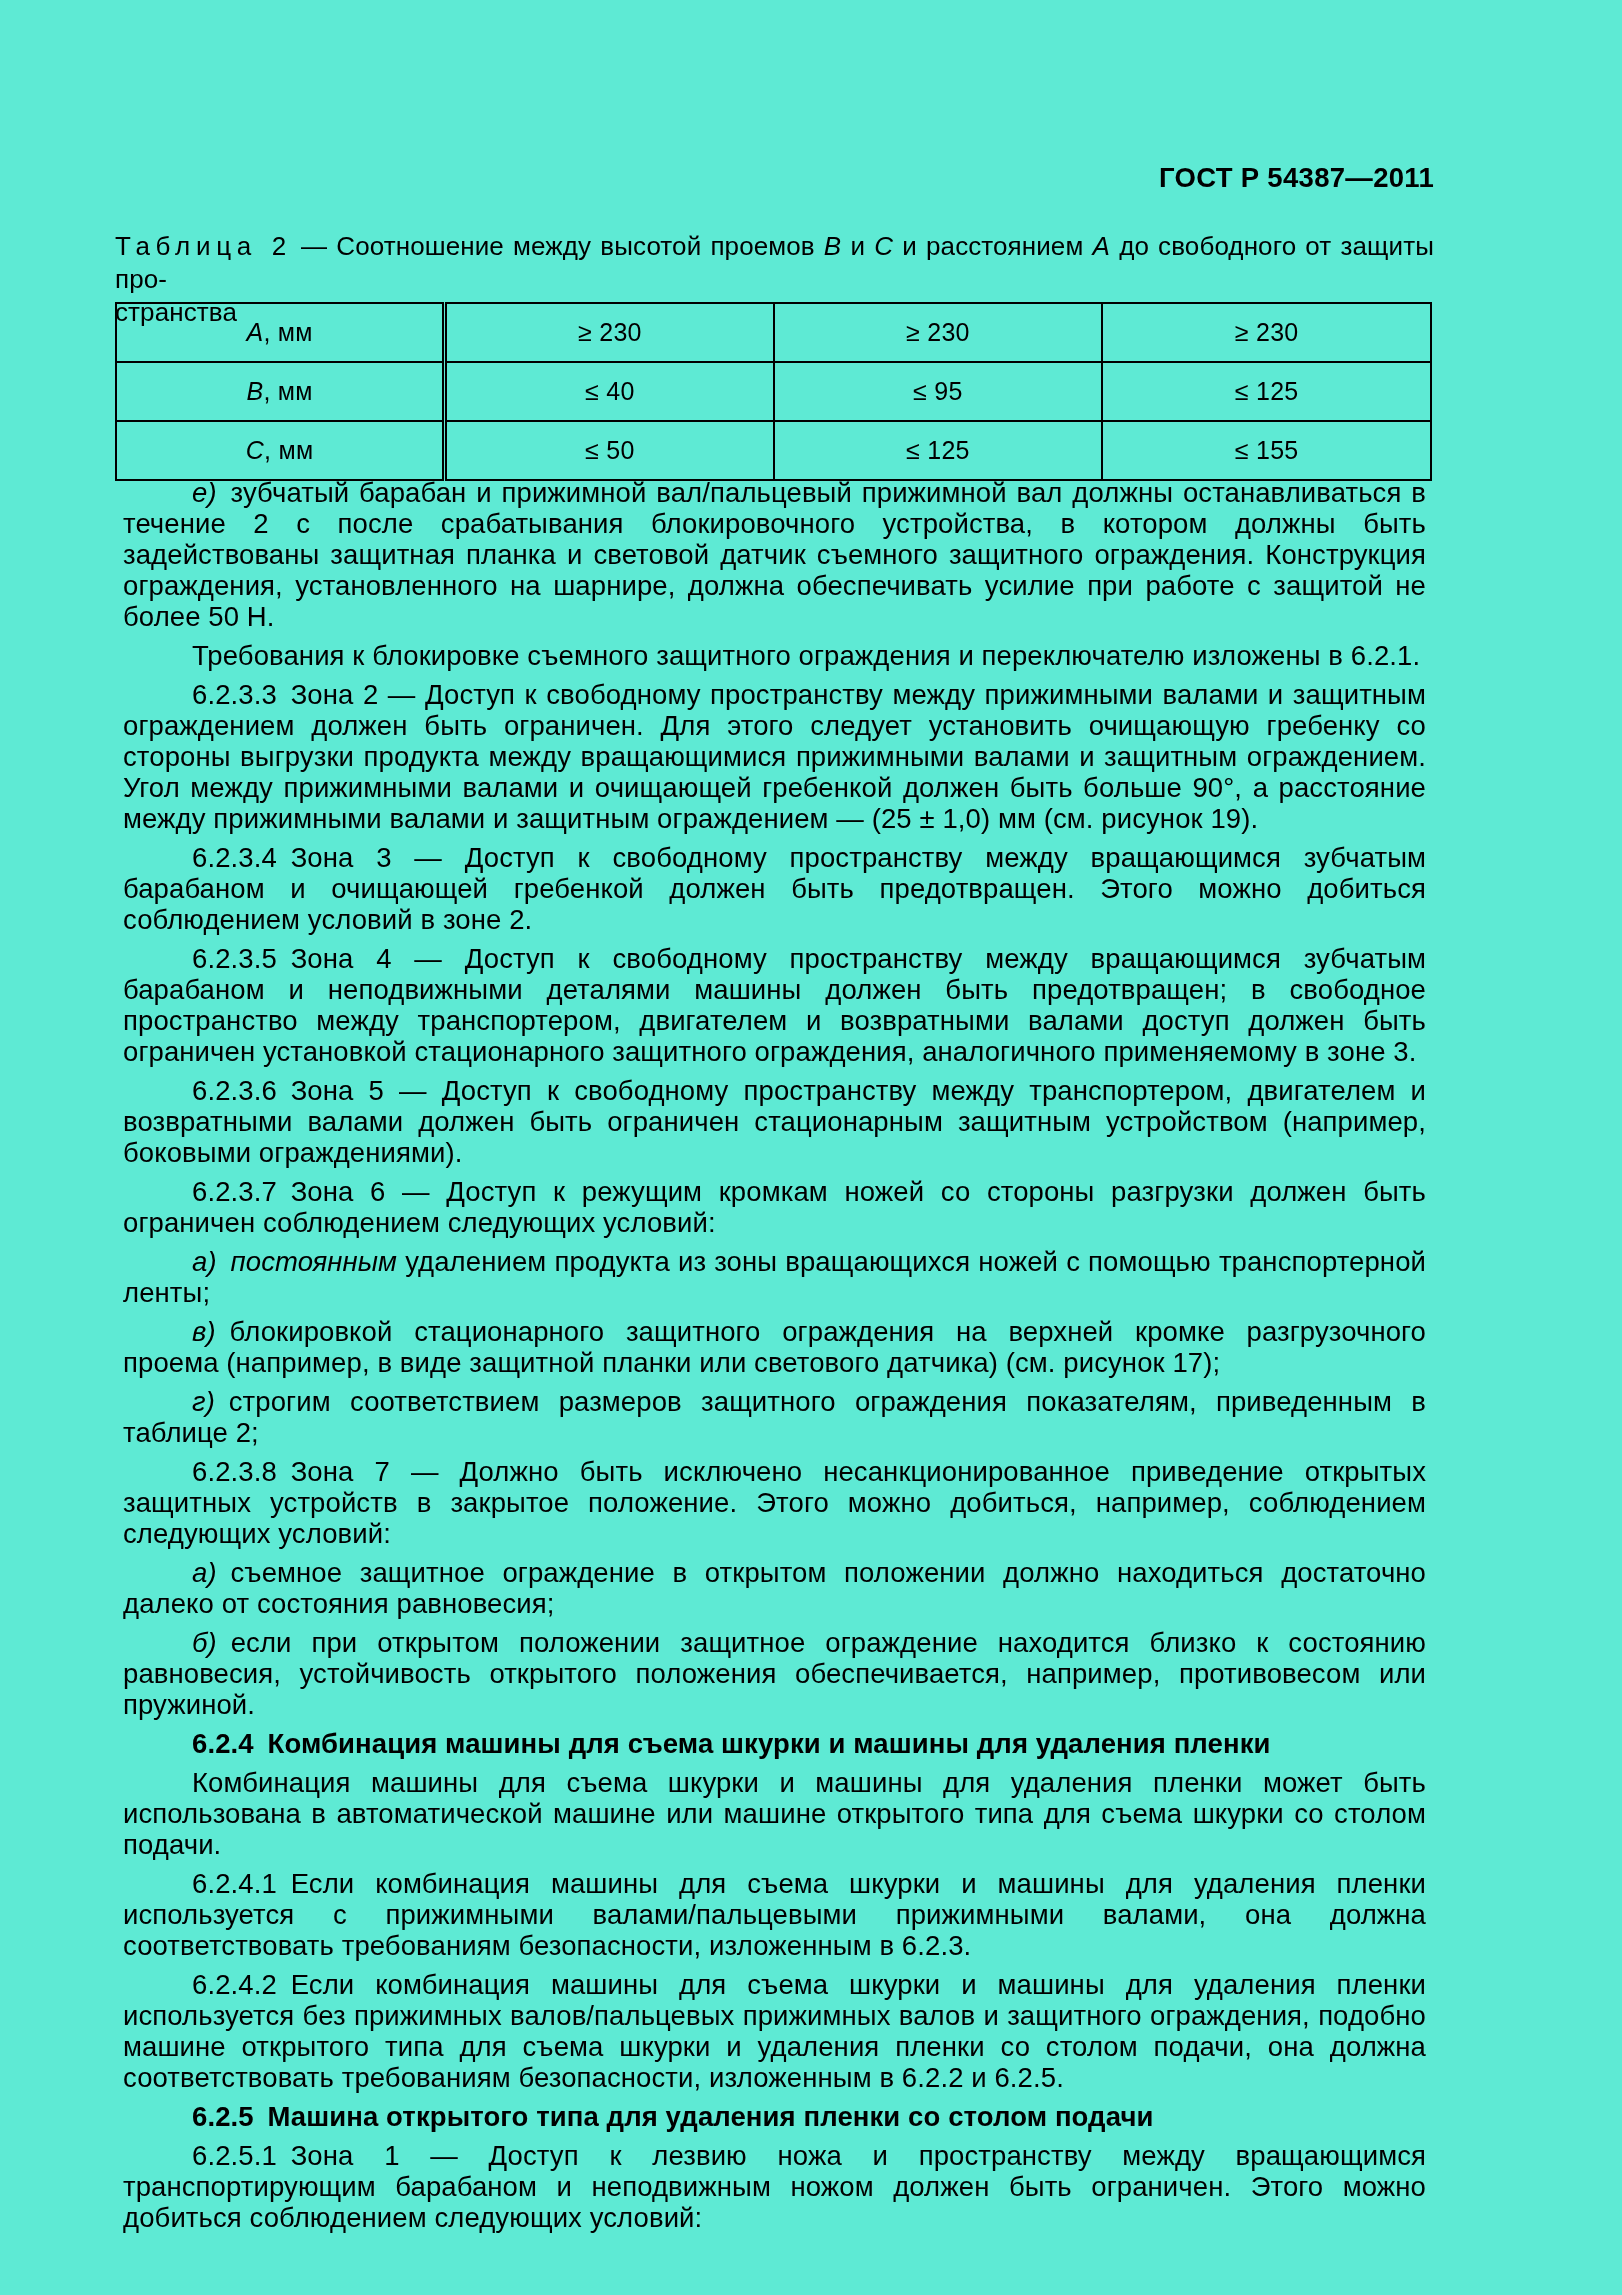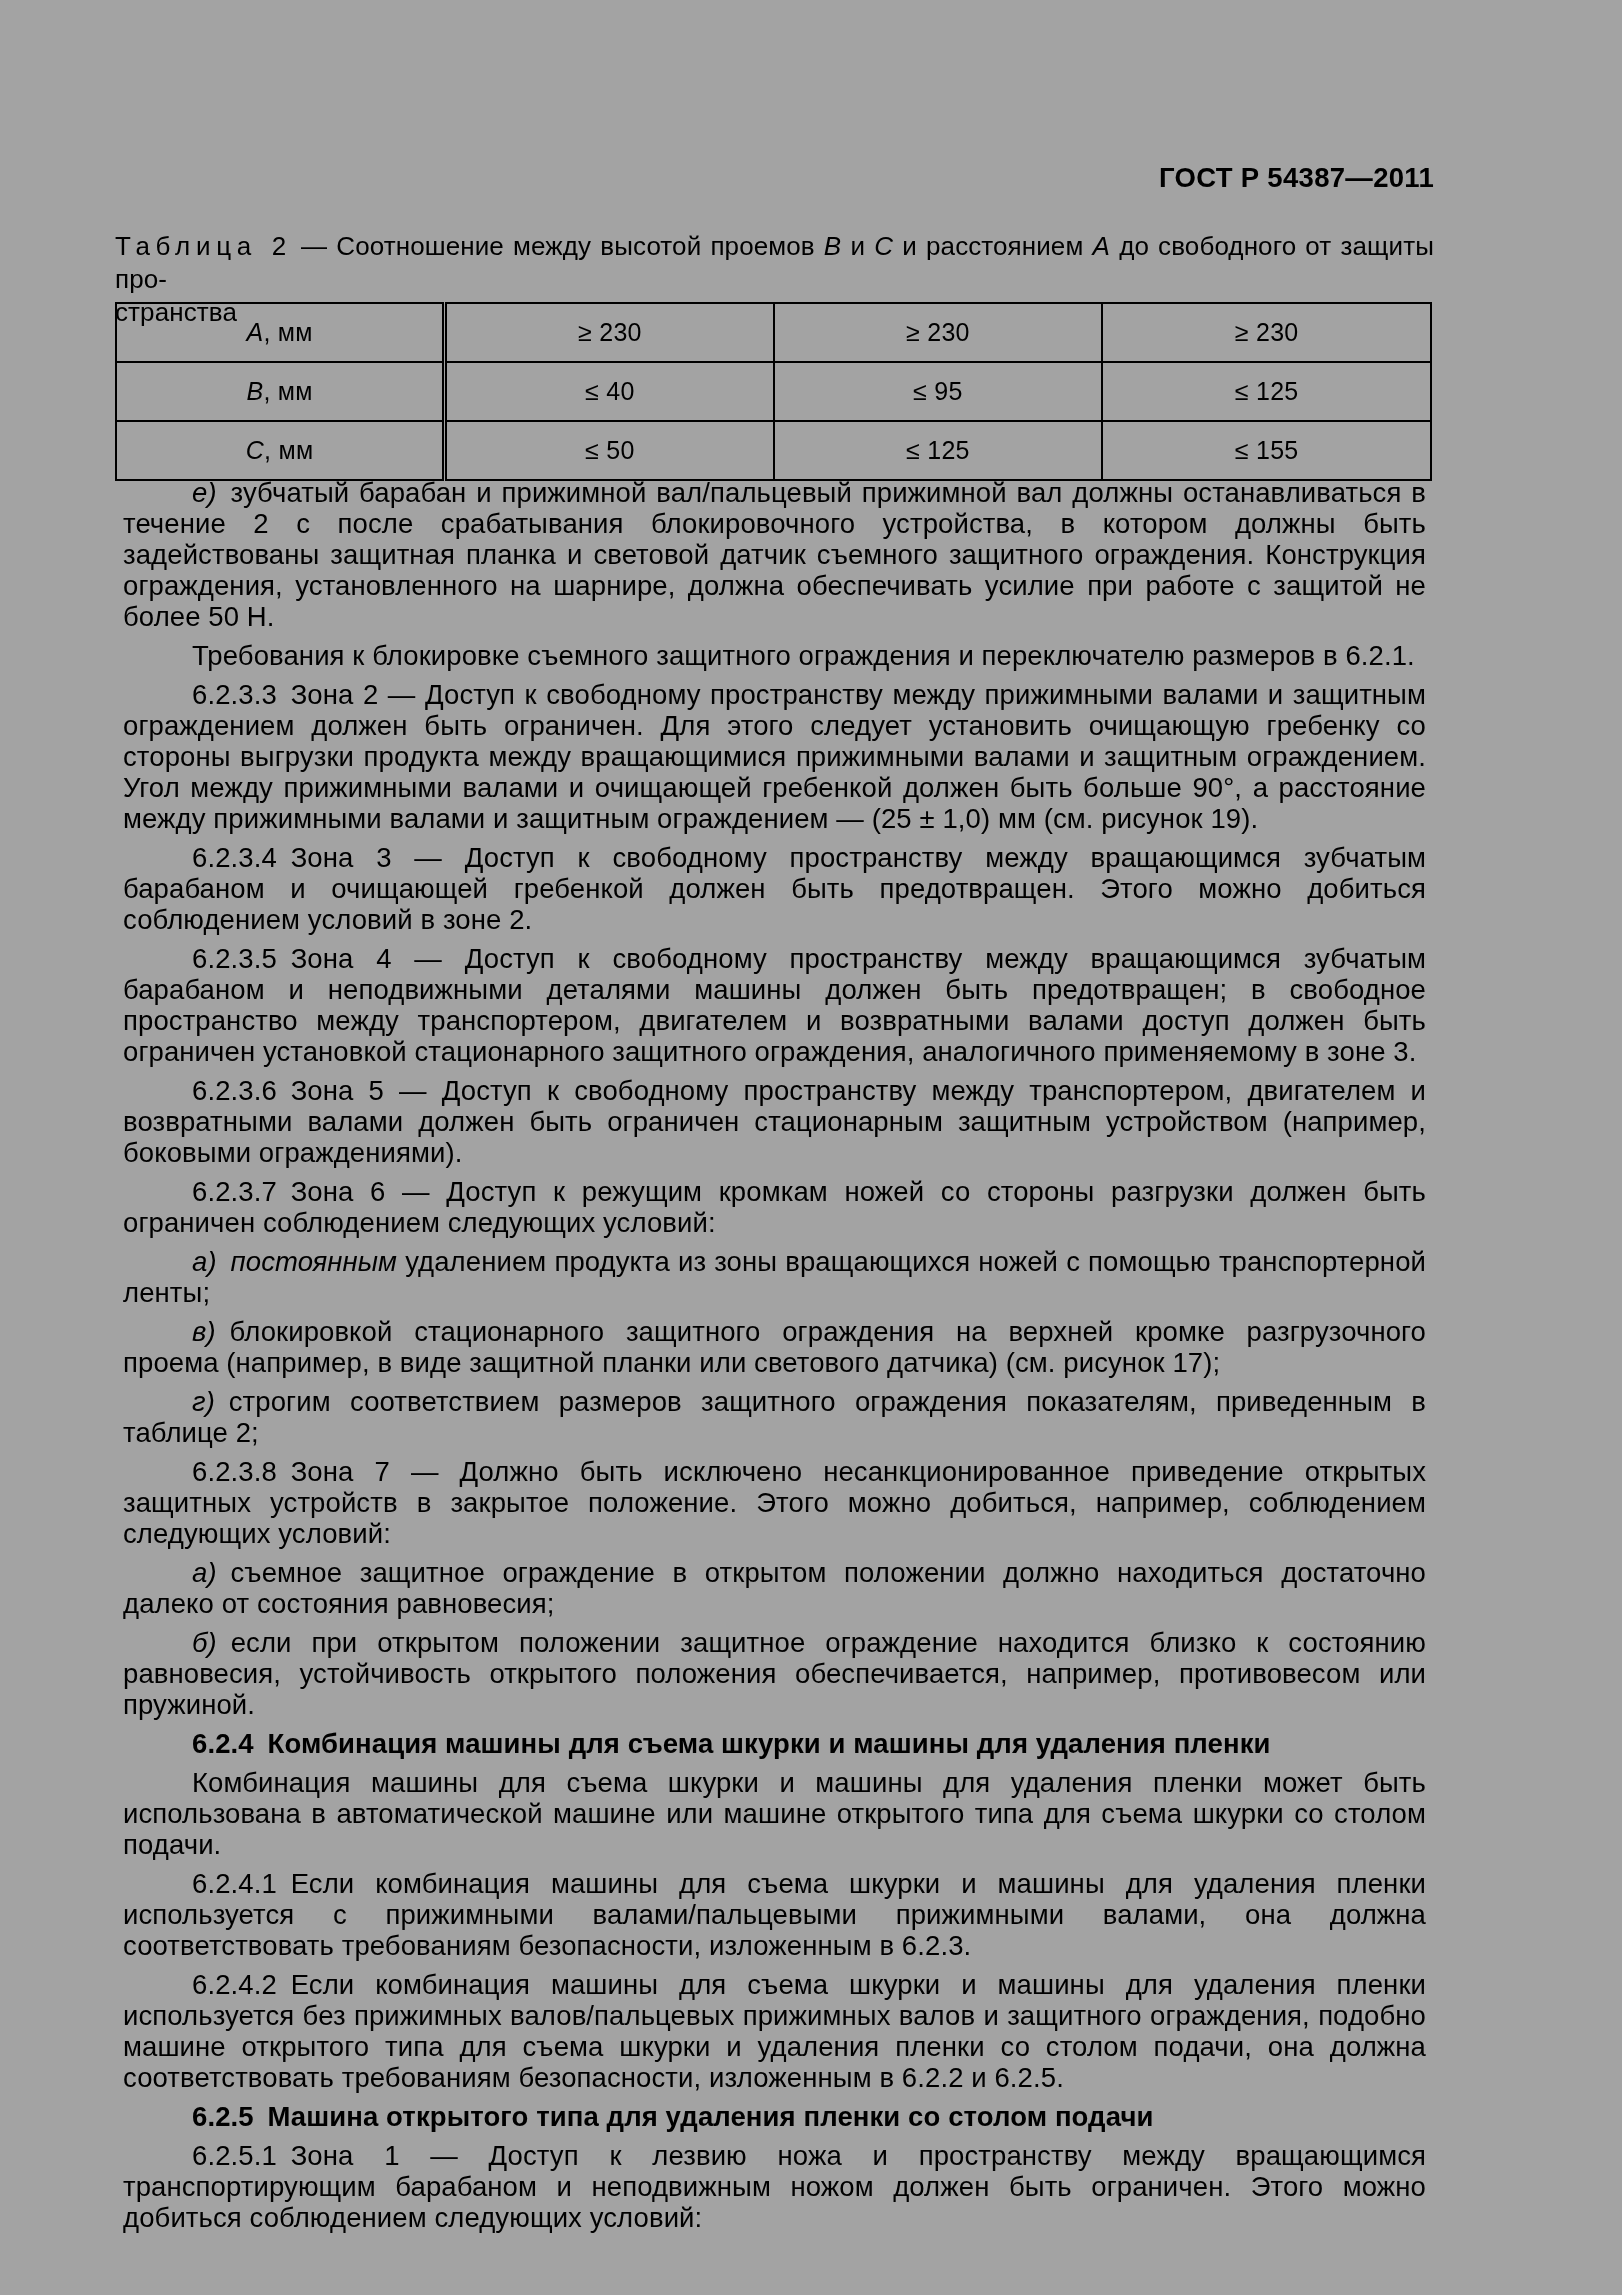"ГОСТ Р 54387—2011" .page { background: #a3a3a3 -> #5eead4 }
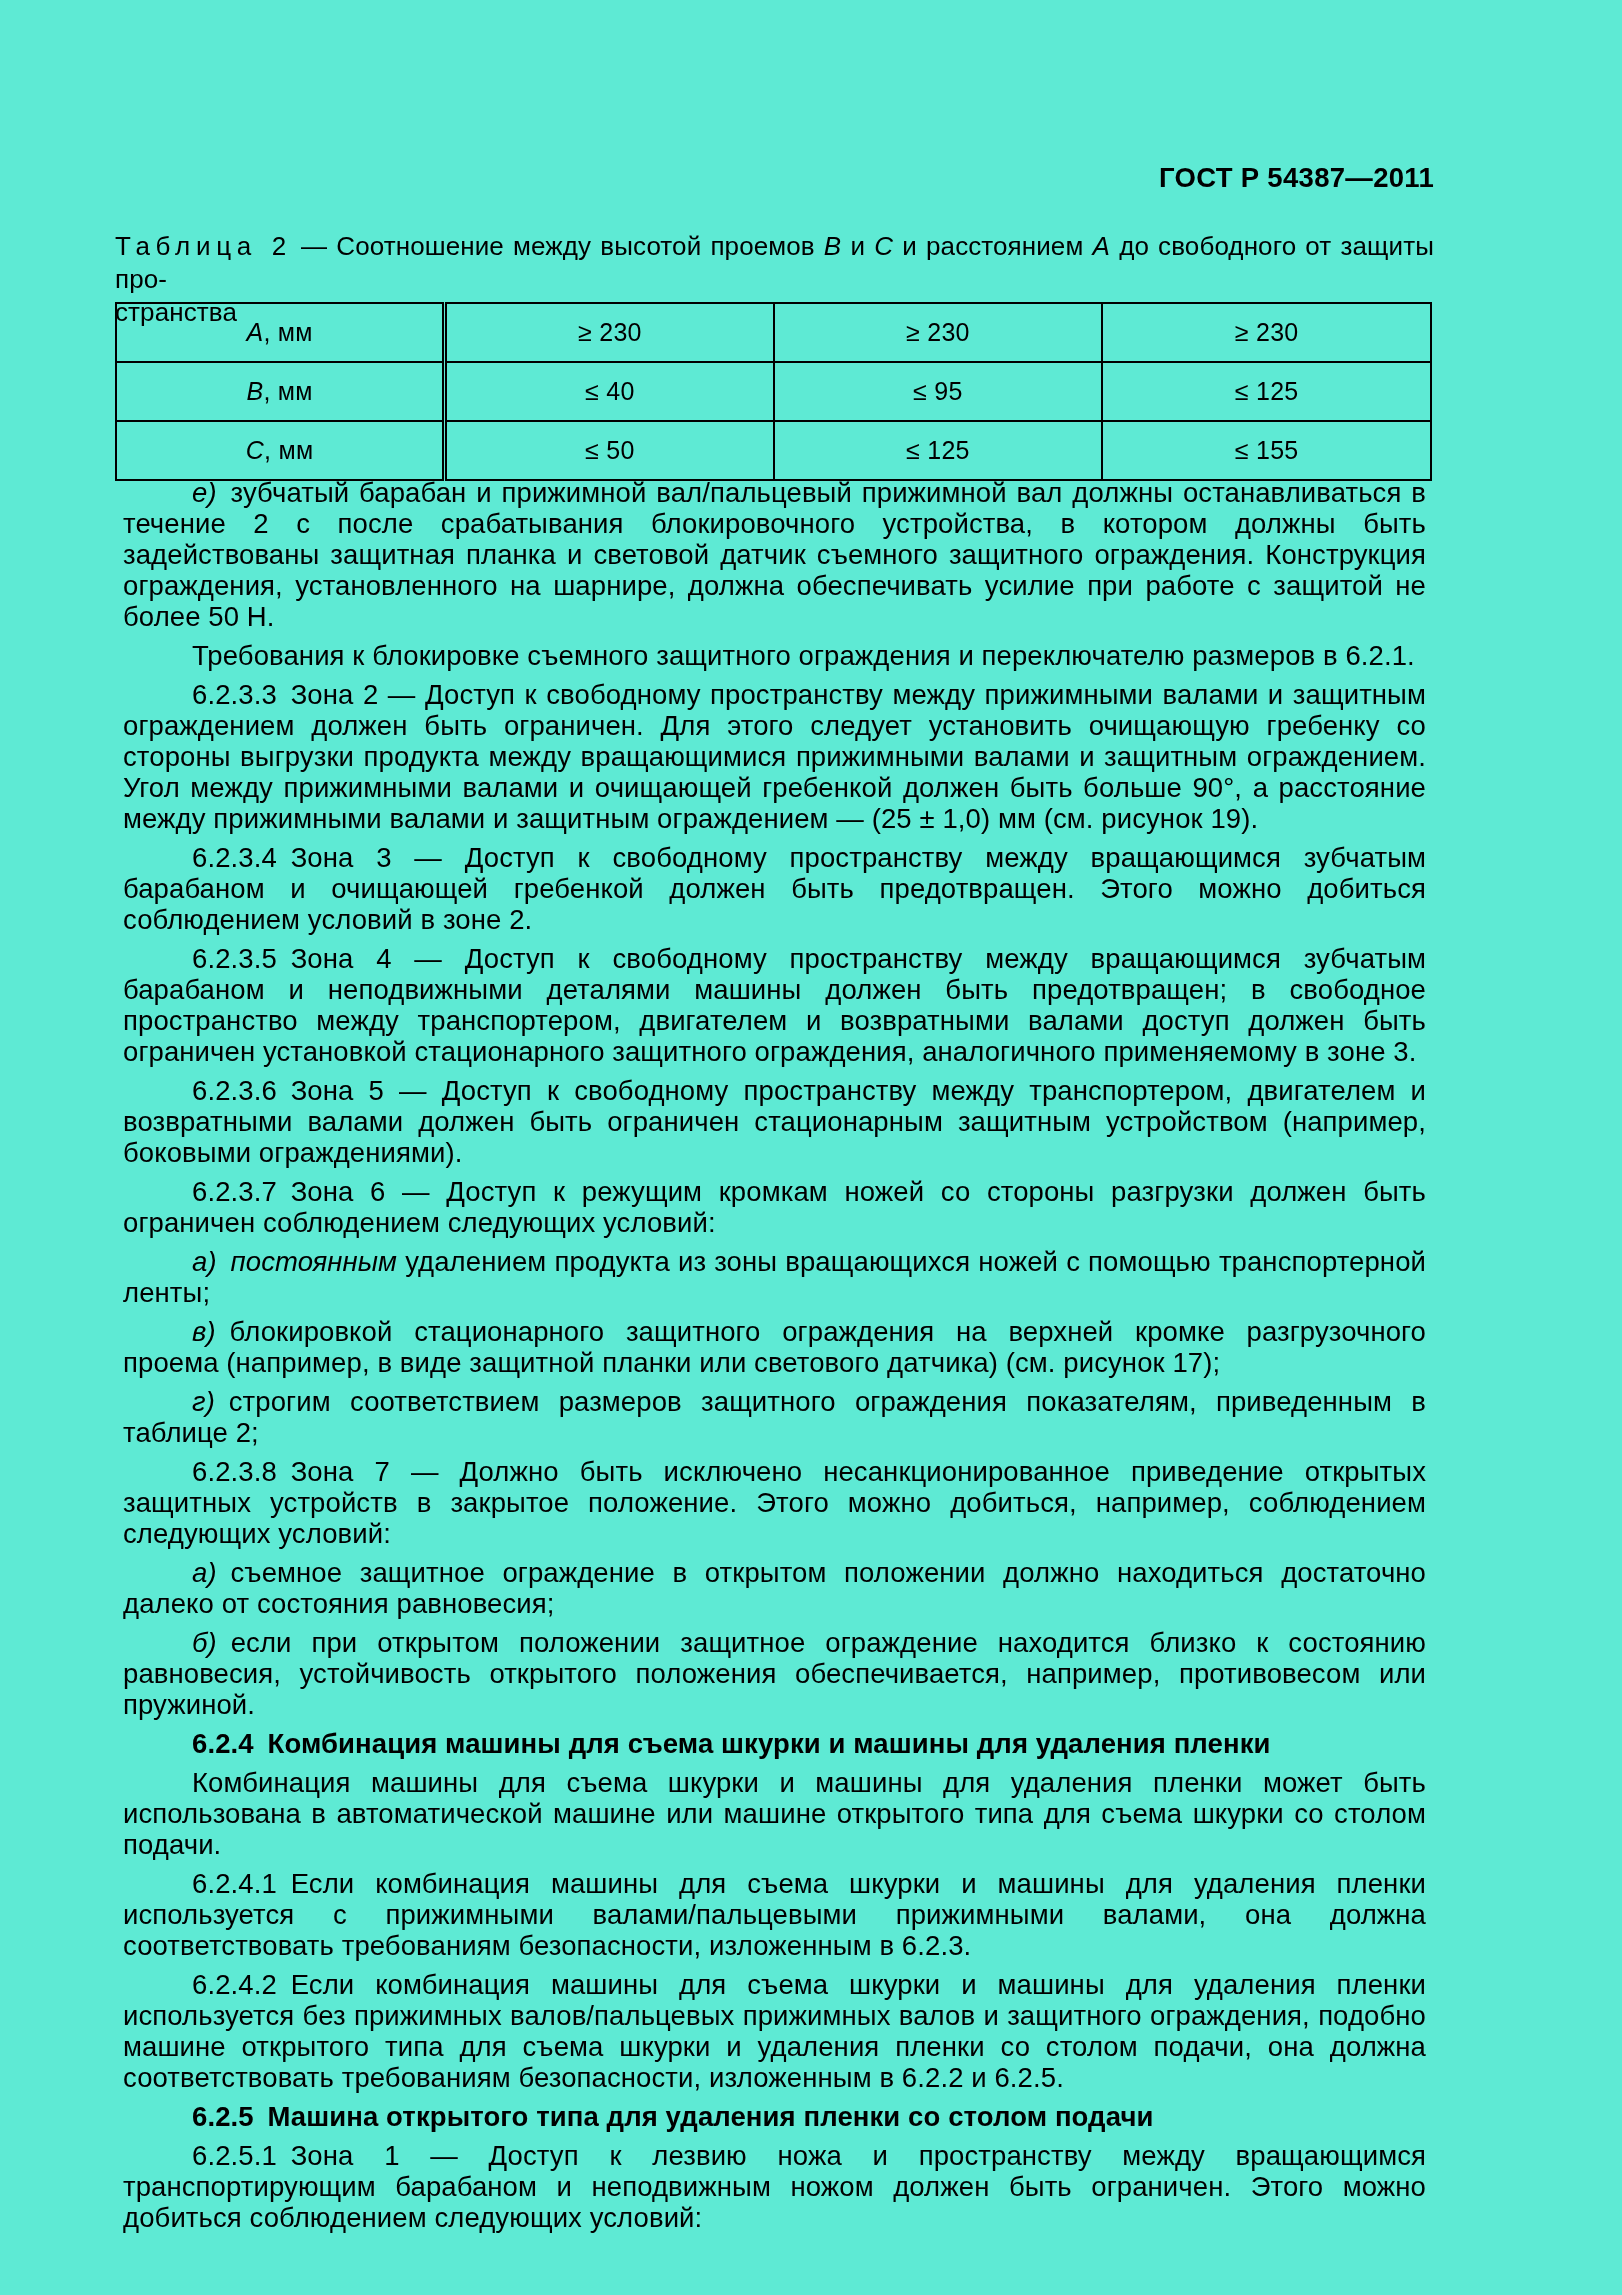"Требования к блокировке съемного" span { text: размеров -> изложены }
